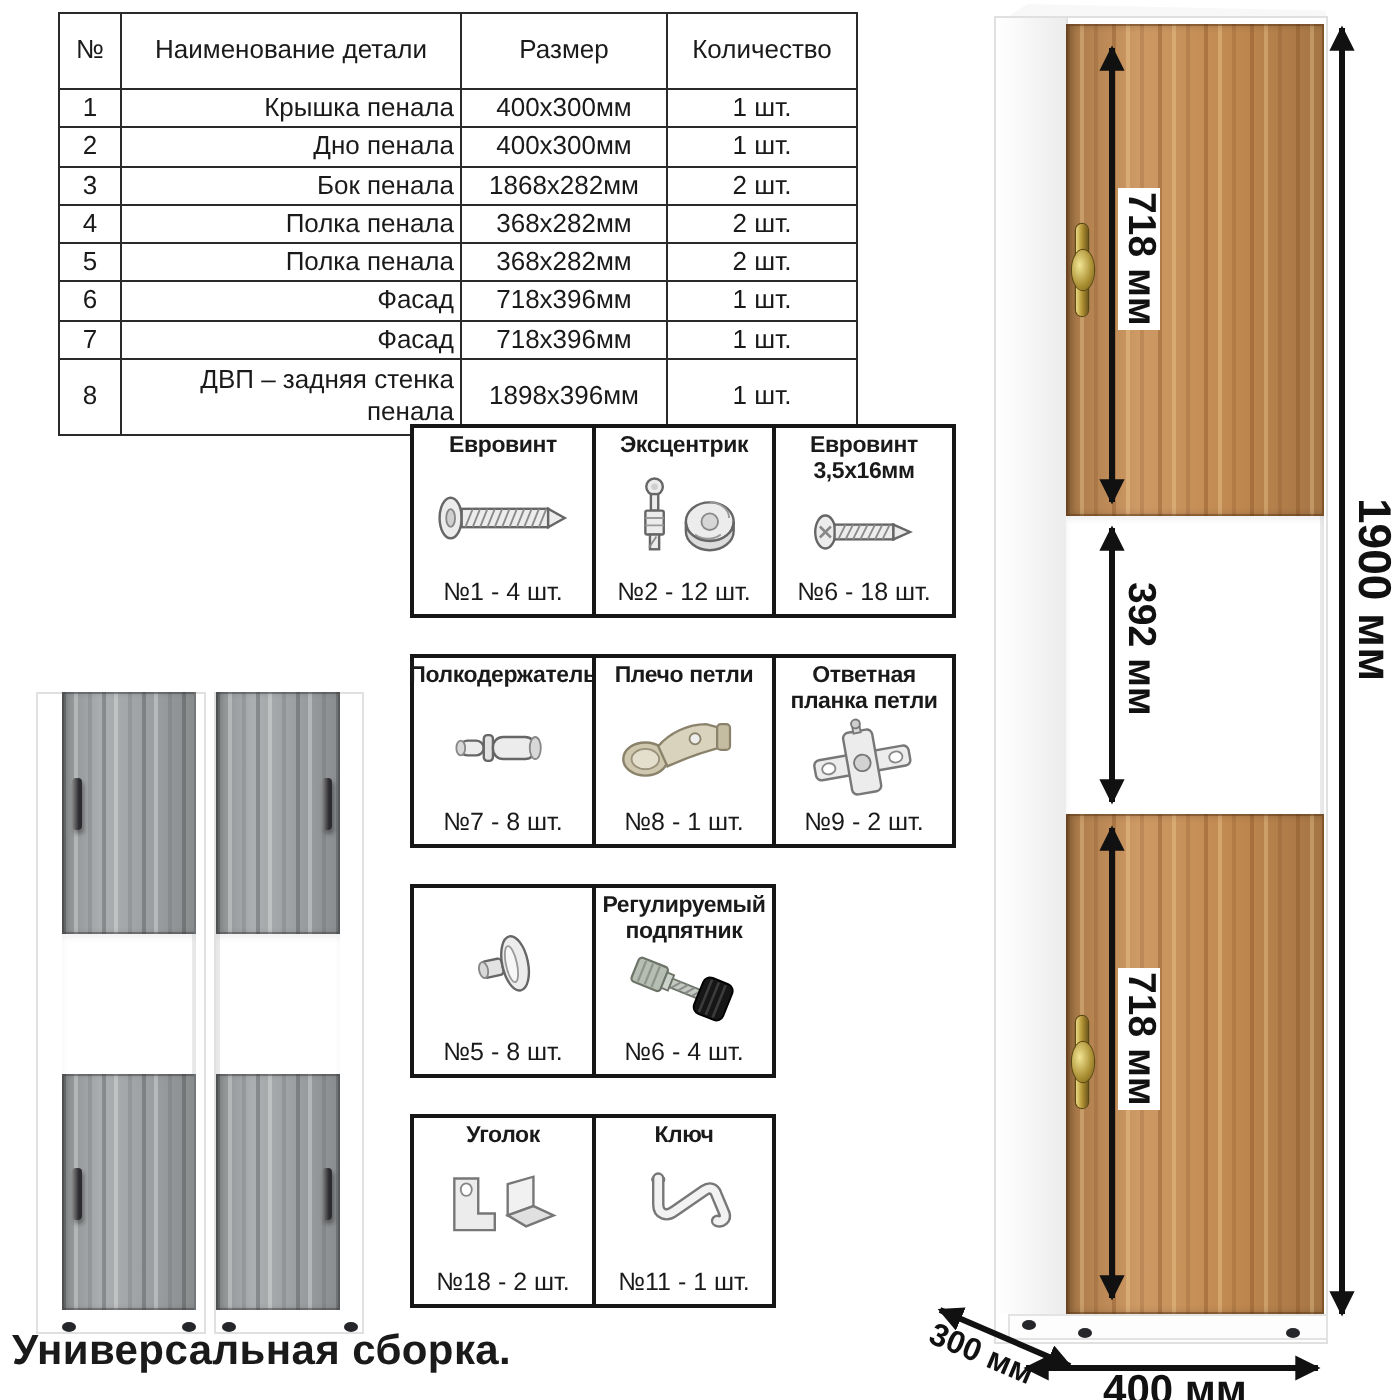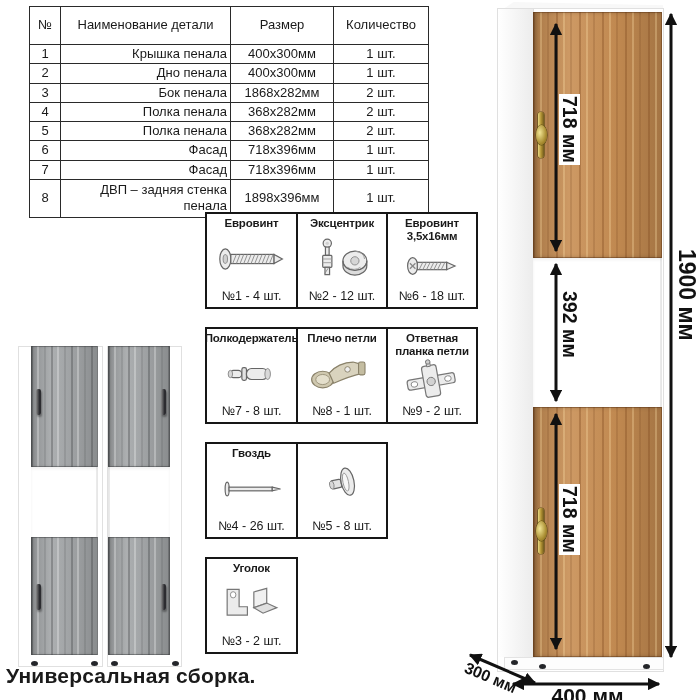"Гвоздь" div.hw-cell { html: <div> <div>Гвоздь</div> <div> <svg> <ellipse></ellipse> <rect></rect> <polygon></polygon> </svg> </div> <div>№4 - 26 шт.</div> </div> -> none }
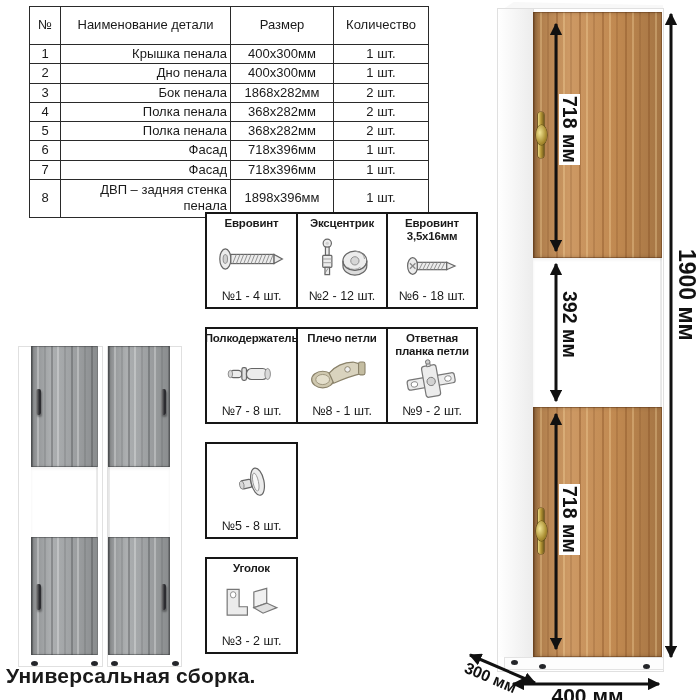"Регулируемый подпятник" div.hw-cell { html: none -> <div> <div>Регулируемый подпятник</div> <div> <svg> <g> <rect></rect> <path></path> <rect></rect> <rect></rect> <path></path> <rect></rect> <path></path> </g> </svg> </div> <div>№6 - 4 шт.</div> </div> }
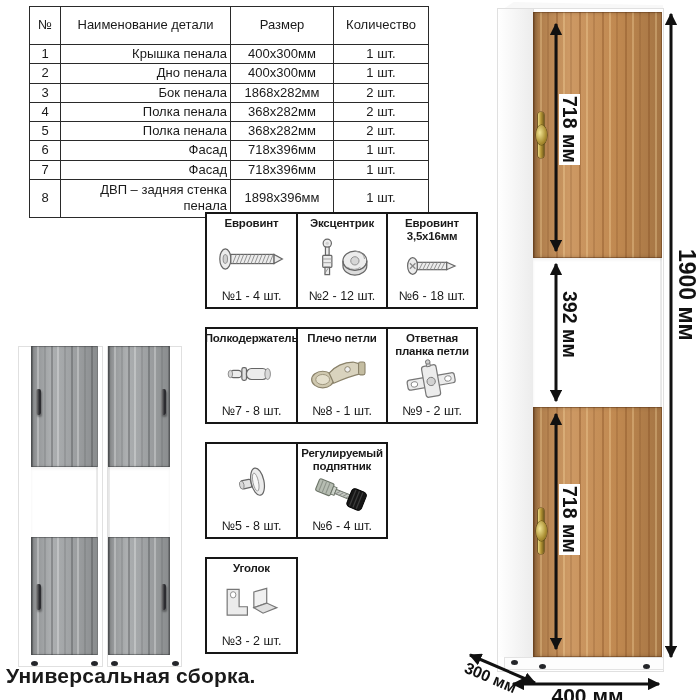"Ключ" div.hw-cell { html: none -> <div> <div>Ключ</div> <div> <svg> <ellipse></ellipse> <path></path> <path></path> </svg> </div> <div>№11 - 1 шт.</div> </div> }
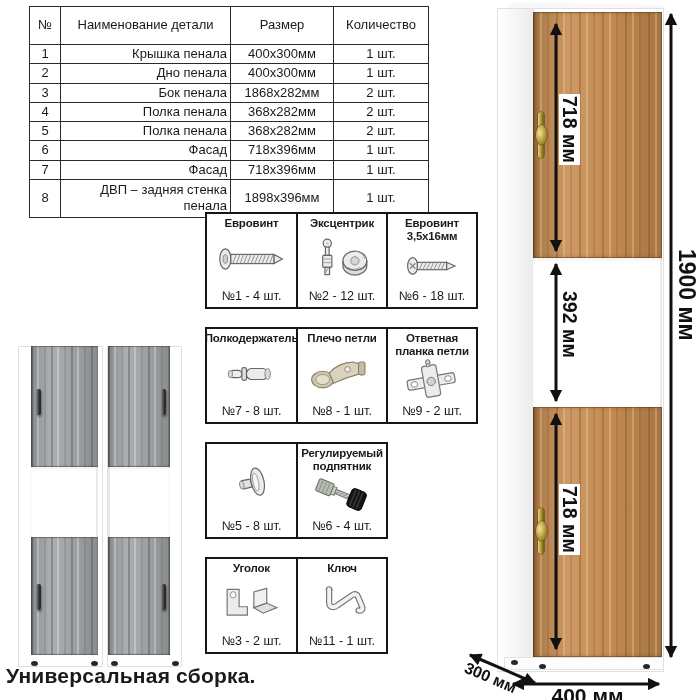"№3 - 2 шт." div.hw-count { text: 3 -> 18 }
